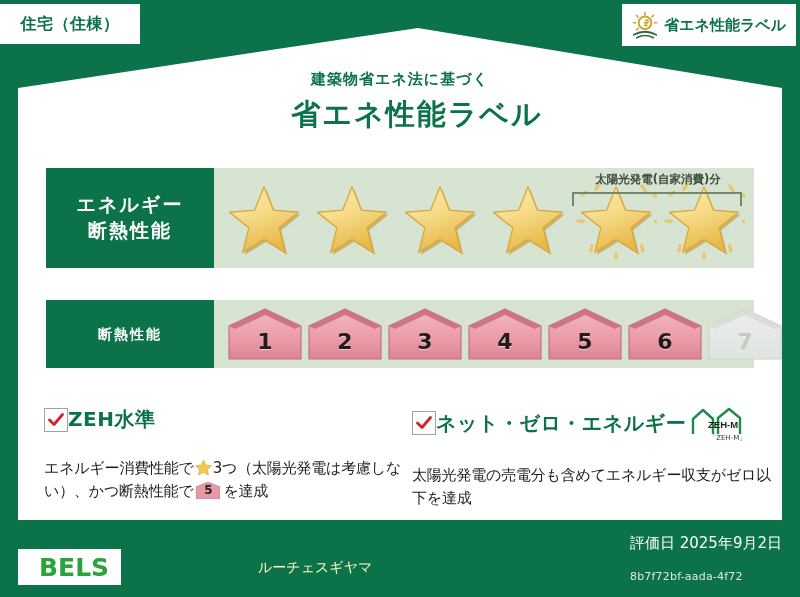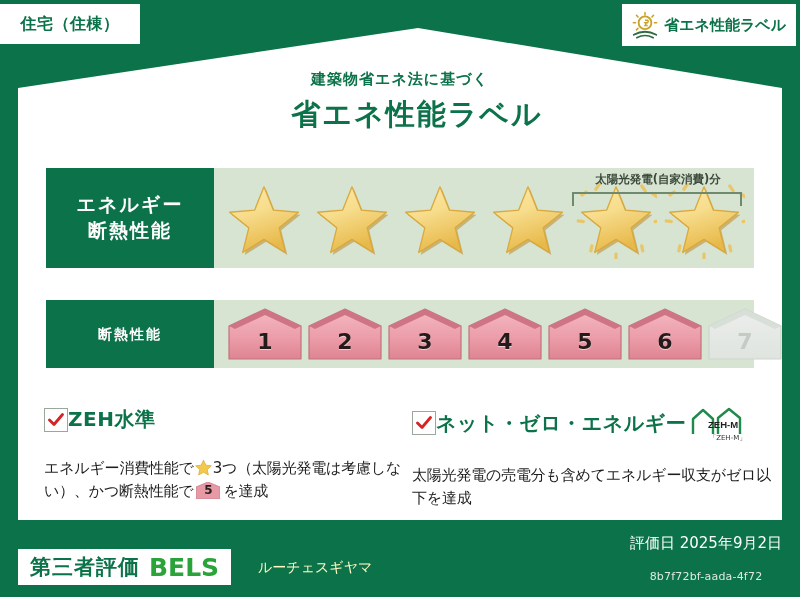"評価日 2025年9月2日" .foot-right { text-align: center -> left }
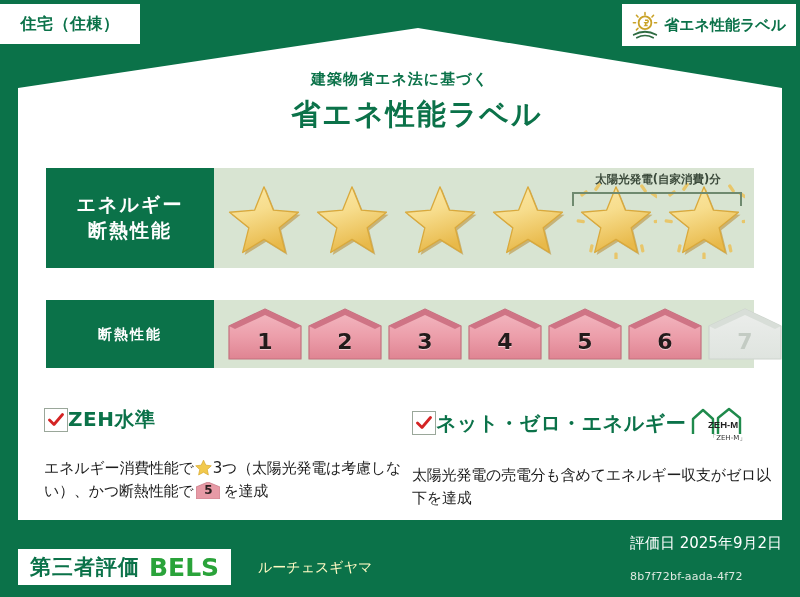"第三者評価" span.bels-jp { html: <span>第三者評価</span> -> none }
